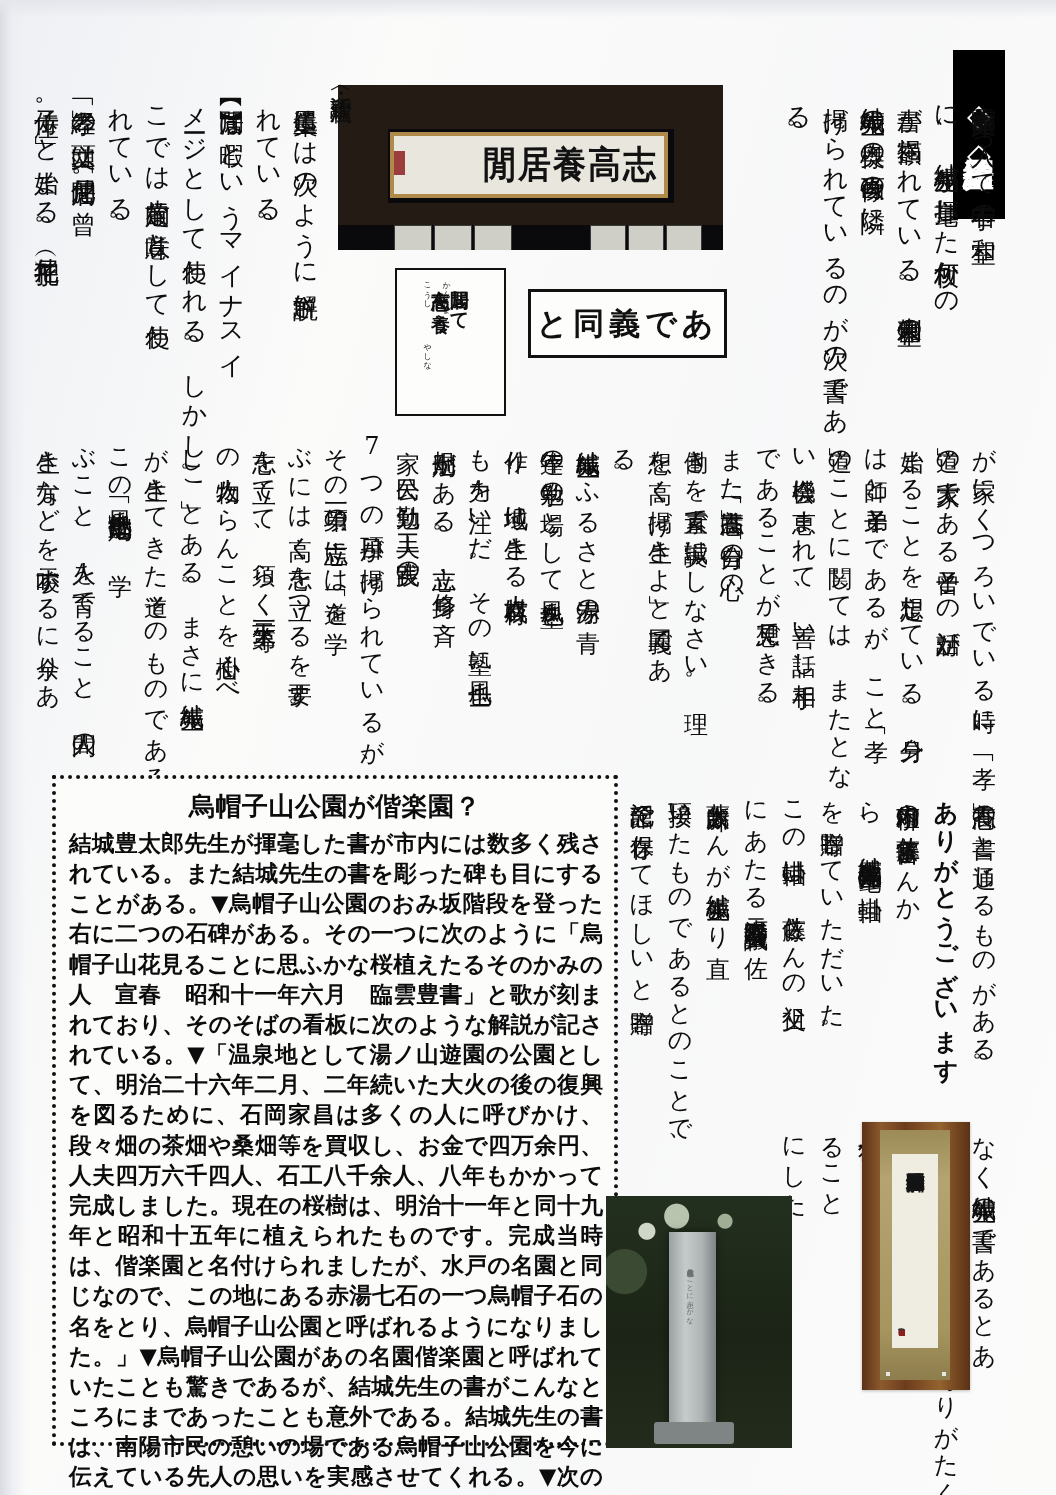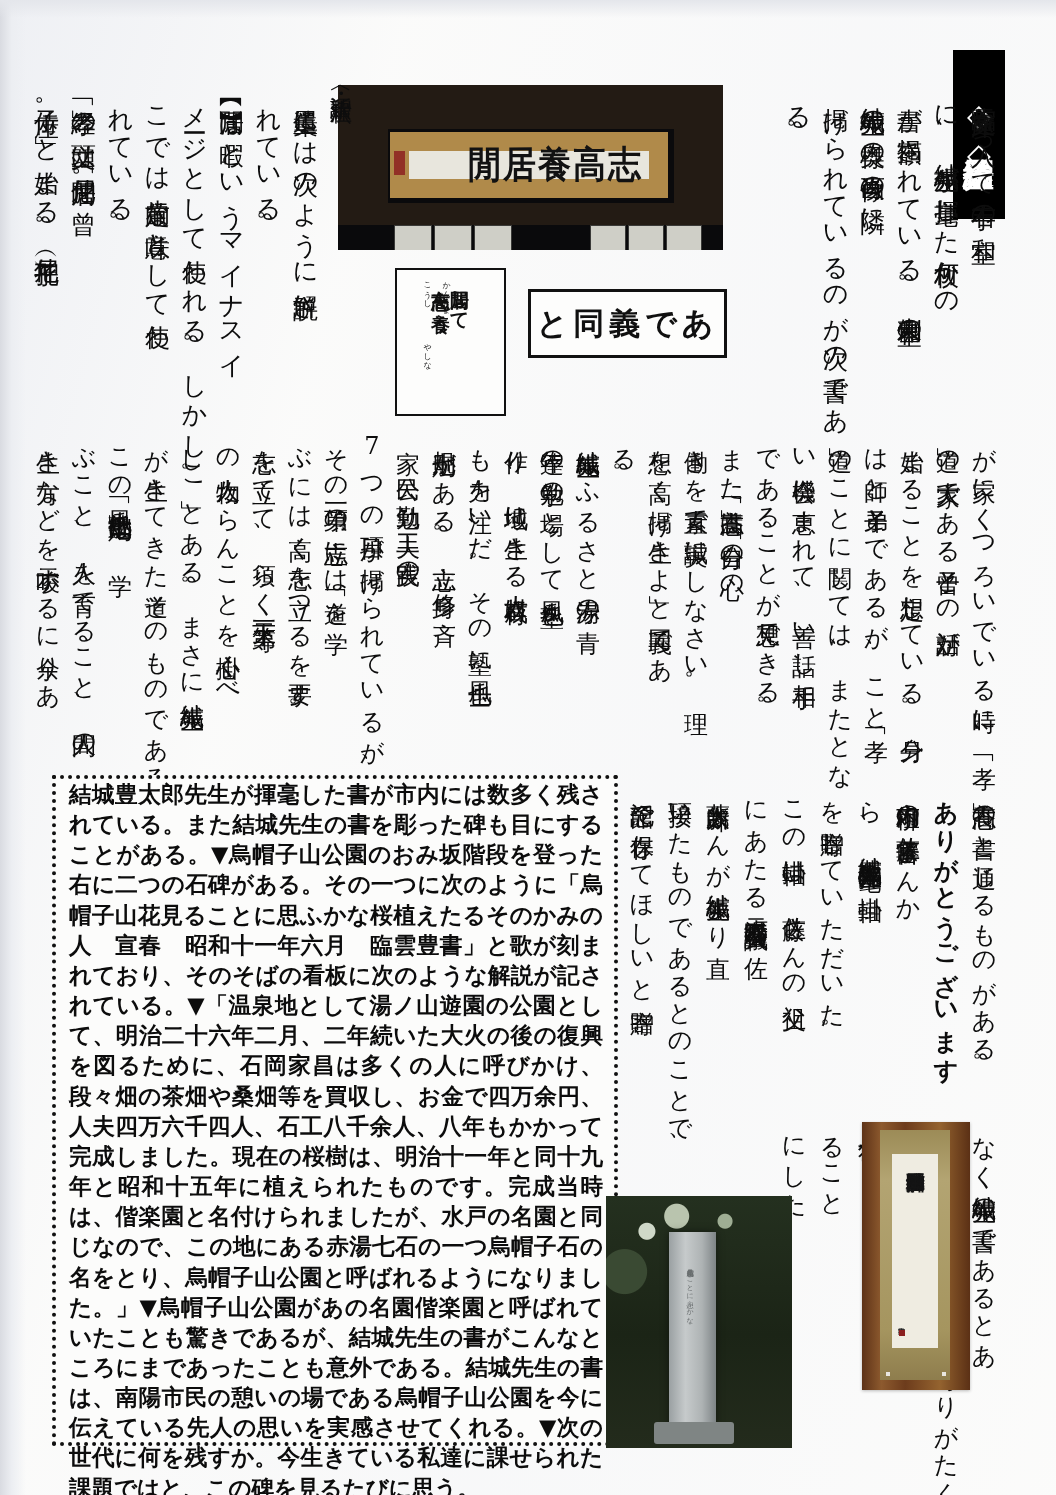"閒居養高志" #plaque-frame { padding: 19px -> 4px }
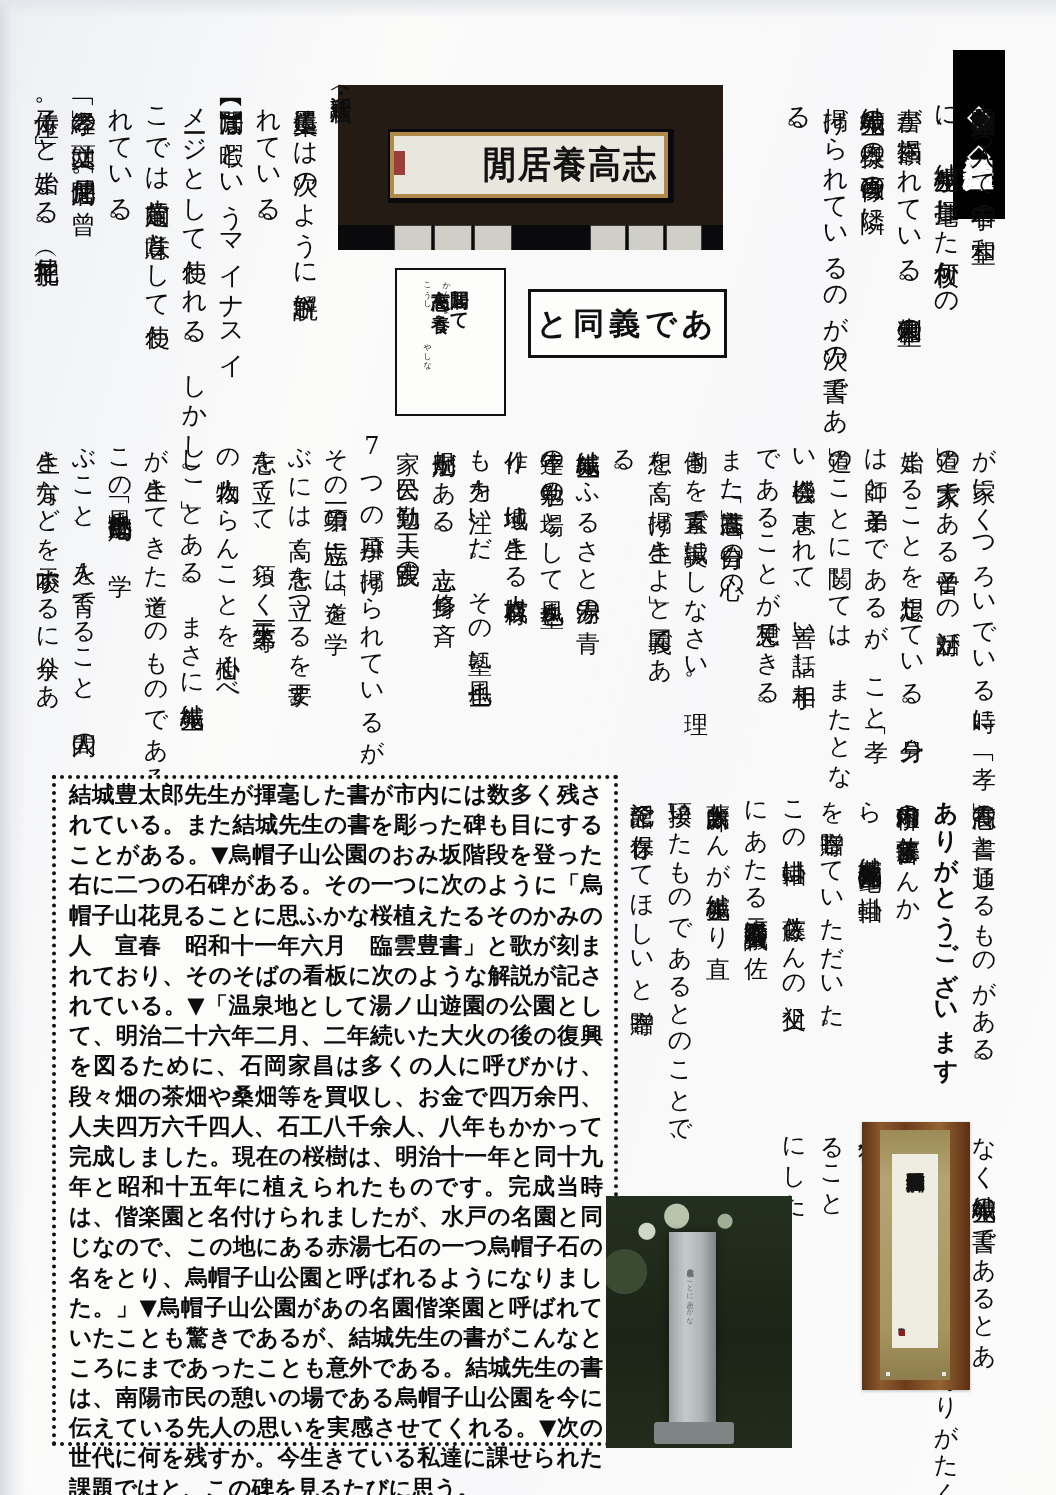"烏帽子山公園が偕楽園？" div { html: none -> <div>烏帽子山公園が偕楽園？</div> }
